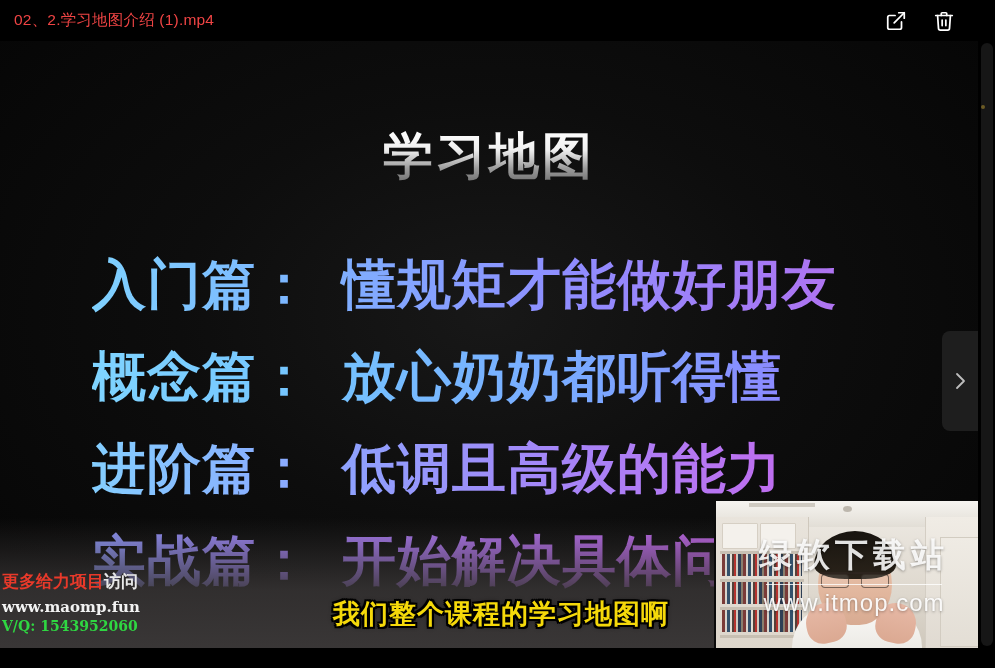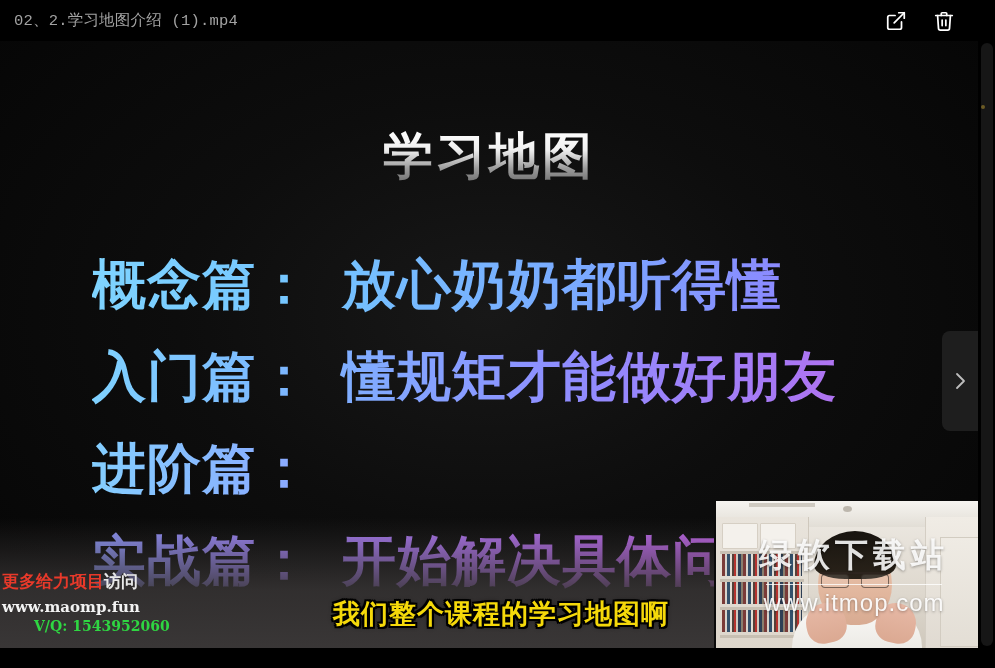"02、2.学习地图介绍 (1).mp4" .titlebar-title { color: #a3a3a3 -> #ef4444; font-family: Liberation Mono, monospace -> Liberation Sans, sans-serif }
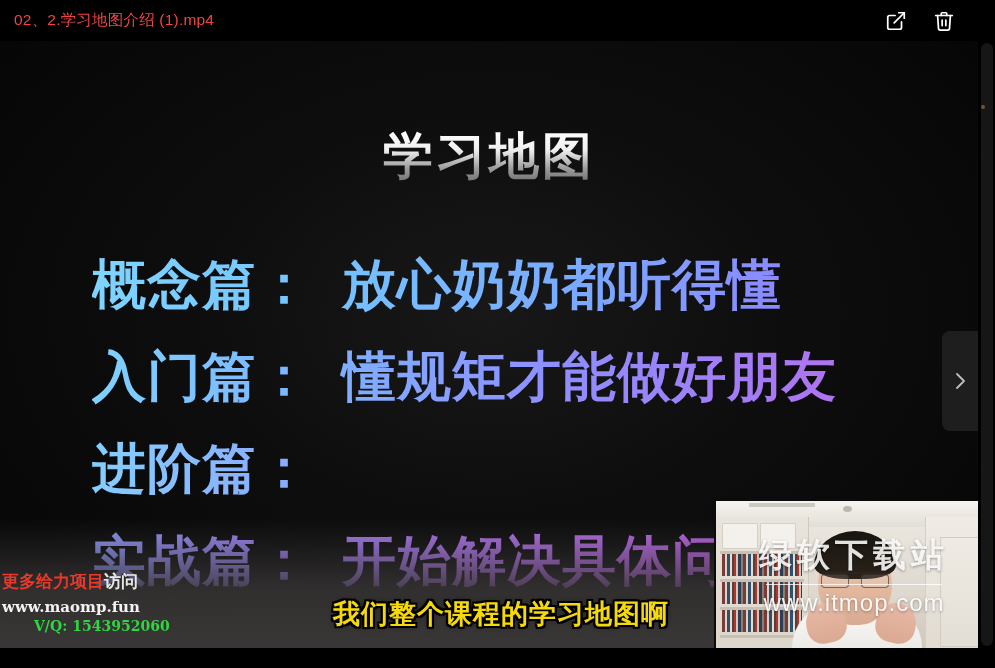"概念篇：" div.slide-line { order: before "入门篇：" -> after "入门篇：" }
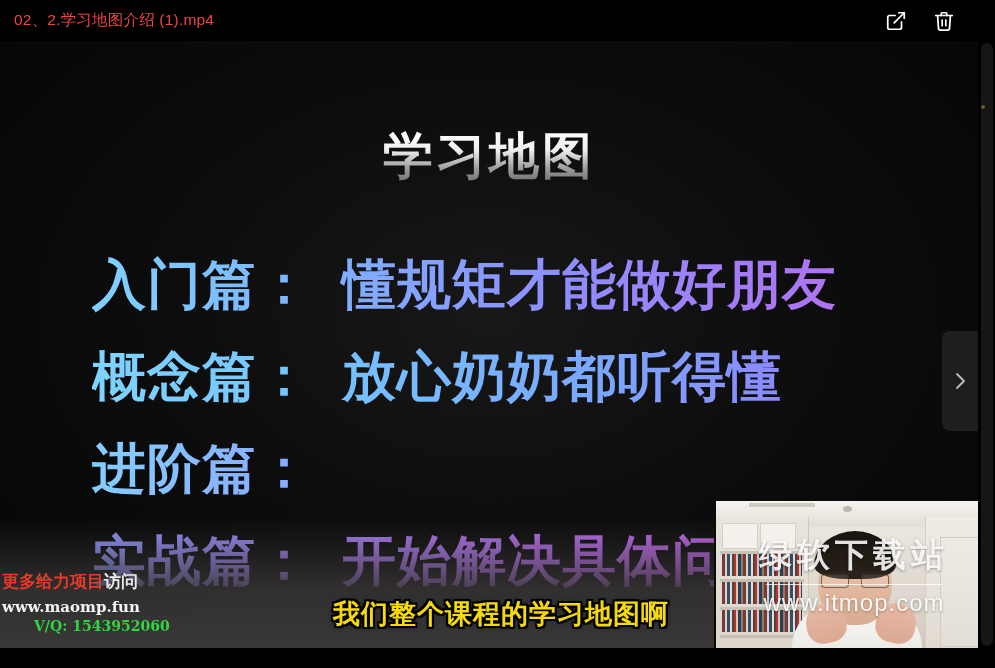"低调且高级的能力" span.seg-body { html: none -> <span>低调且高级的能力</span> }
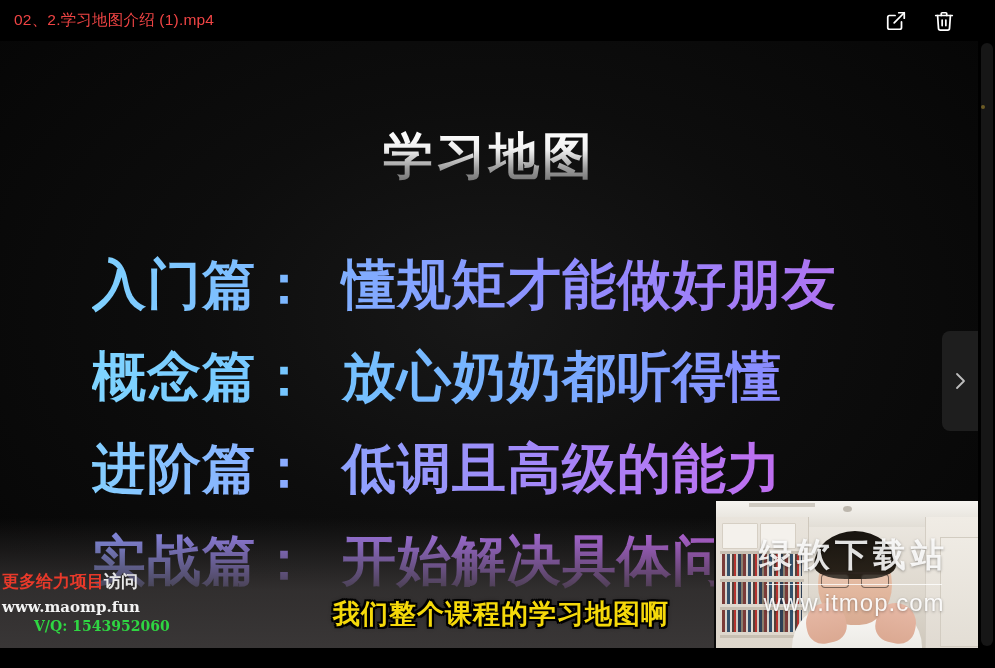"V/Q: 1543952060" .wm-left .wm-row3 { margin-left: 32px -> none }
